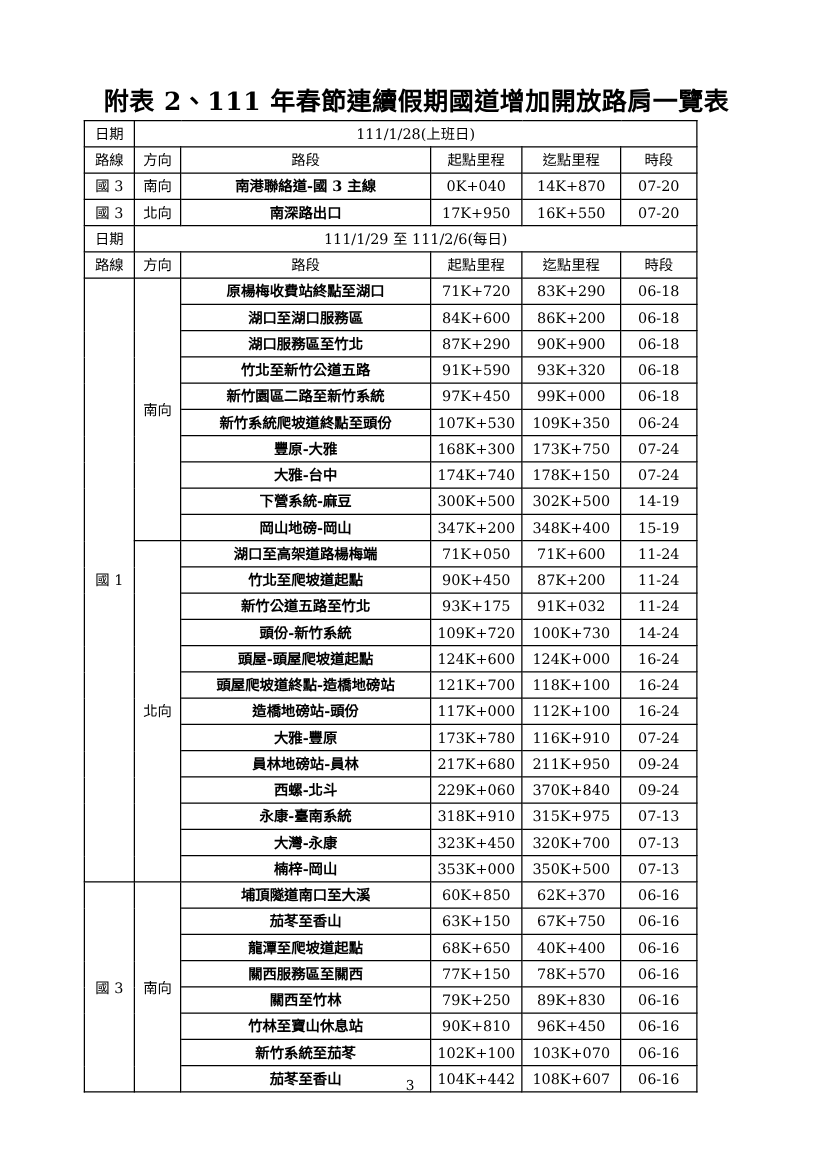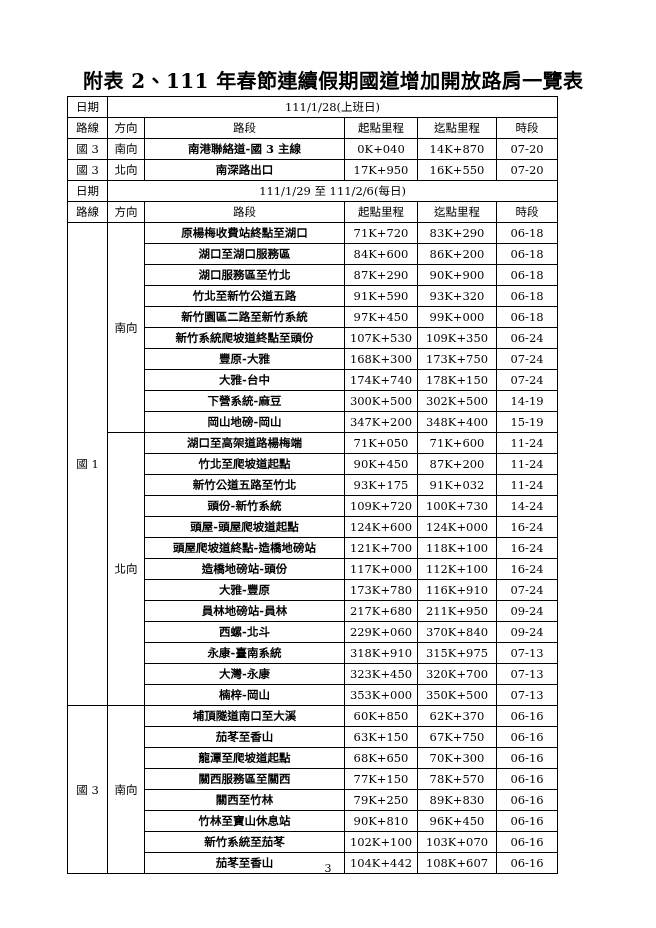"70K+300" td.num { text: 70K+300 -> 40K+400 }
